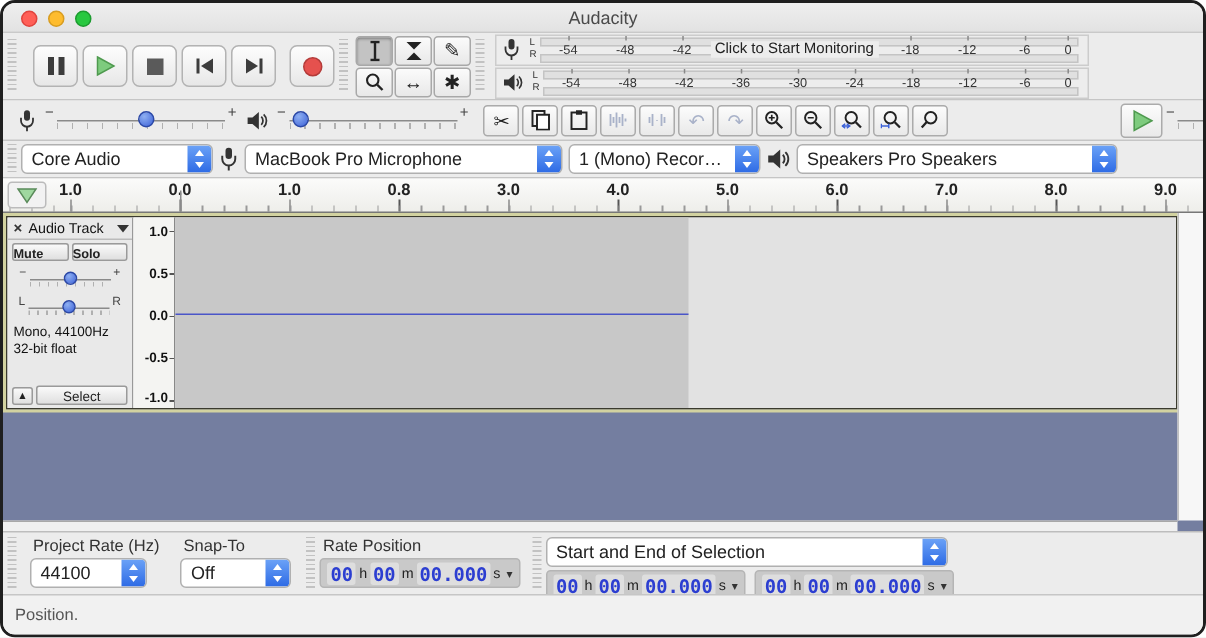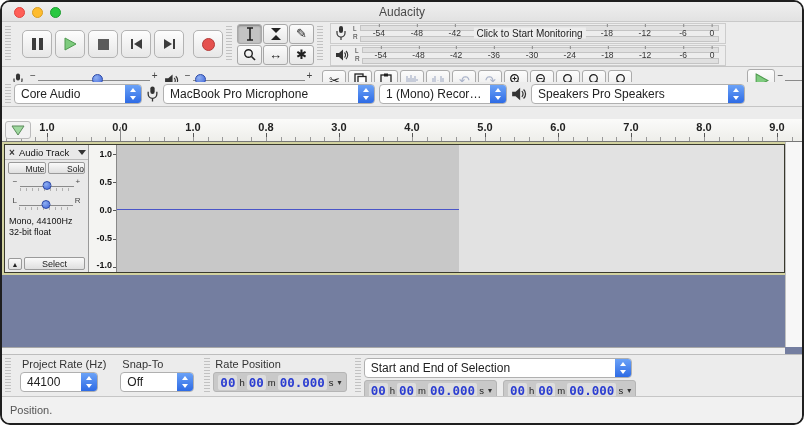"Core Audio" #row3 { top: 80px -> 92px }
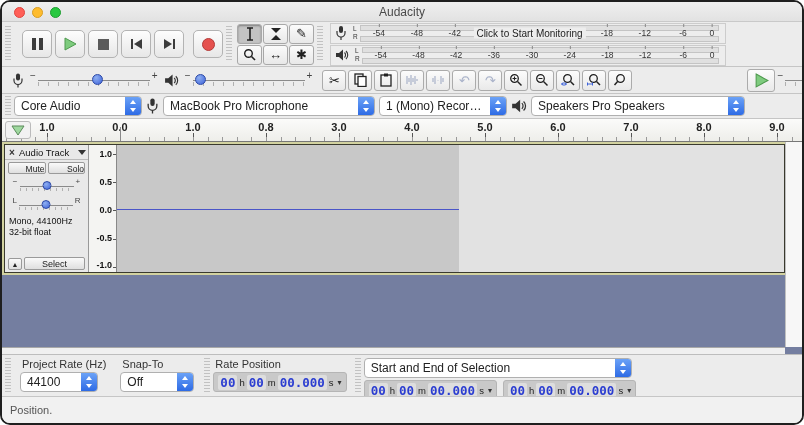"Mute" .cp-btn { font-weight: none -> bold; text-align: right -> left }
